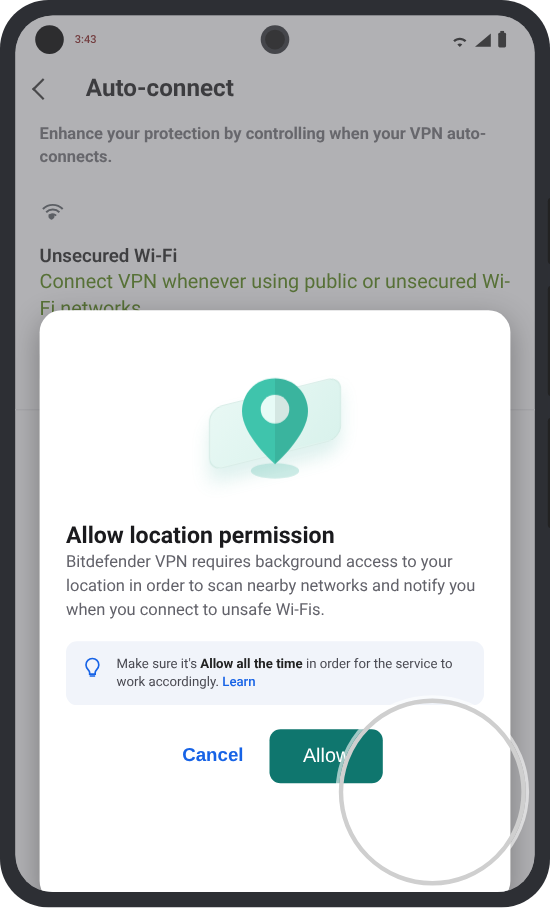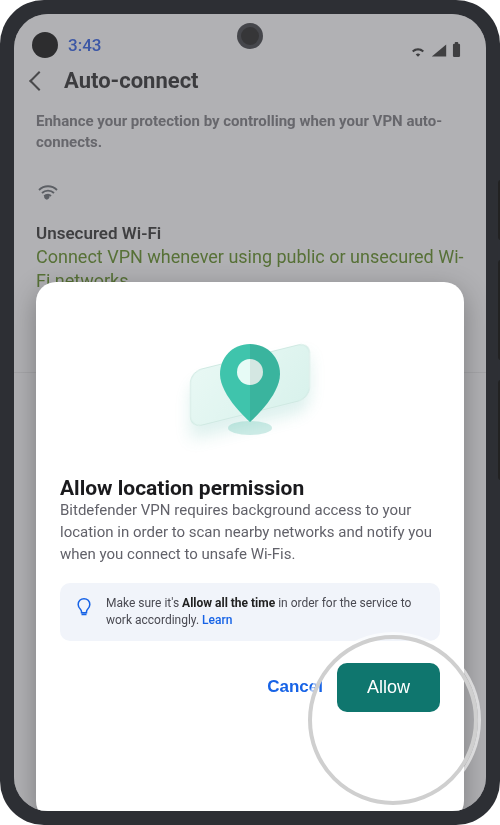"3:43" .statusbar { align-items: flex-end -> center; color: #1d4ed8 -> #7f1d1d; font-size: 17px -> 10px }
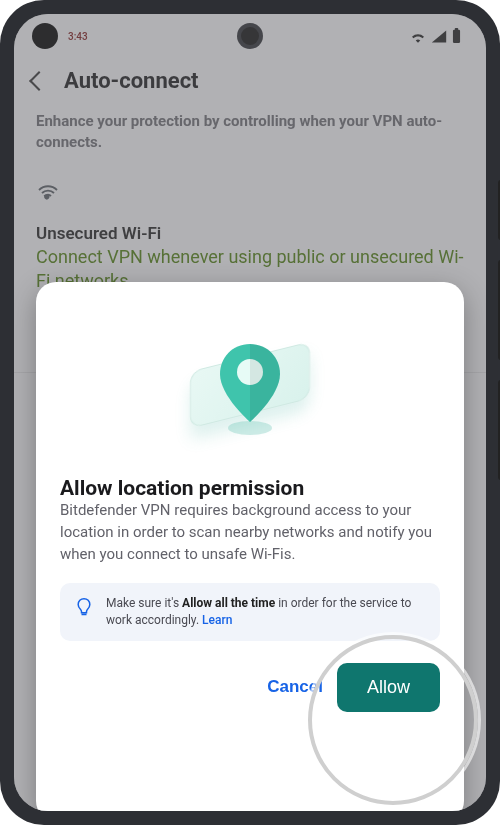"Auto-connect" .header { gap: 18px -> 32px }
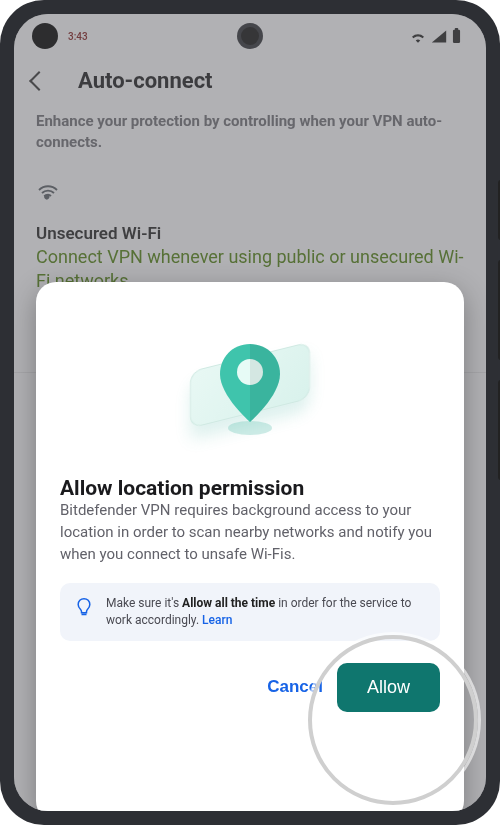"Cancel" .modal-actions { gap: none -> 10px; justify-content: flex-end -> center }
